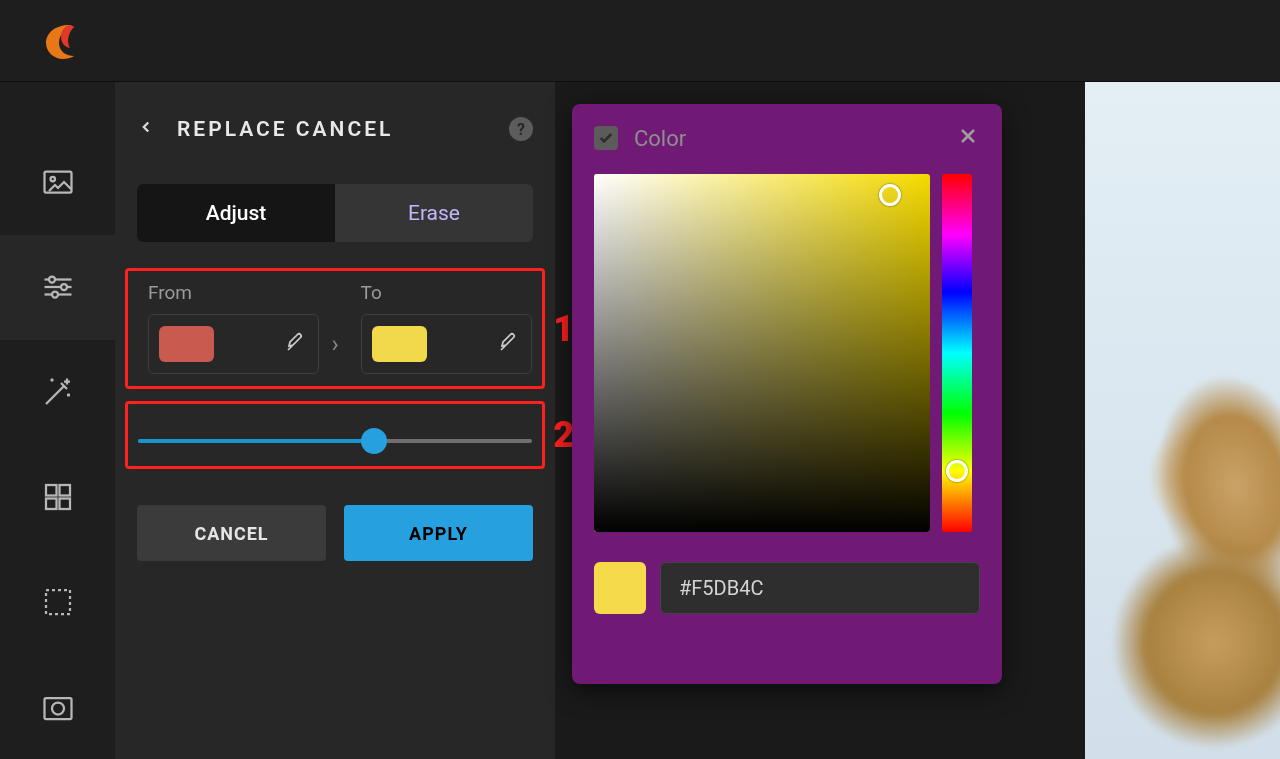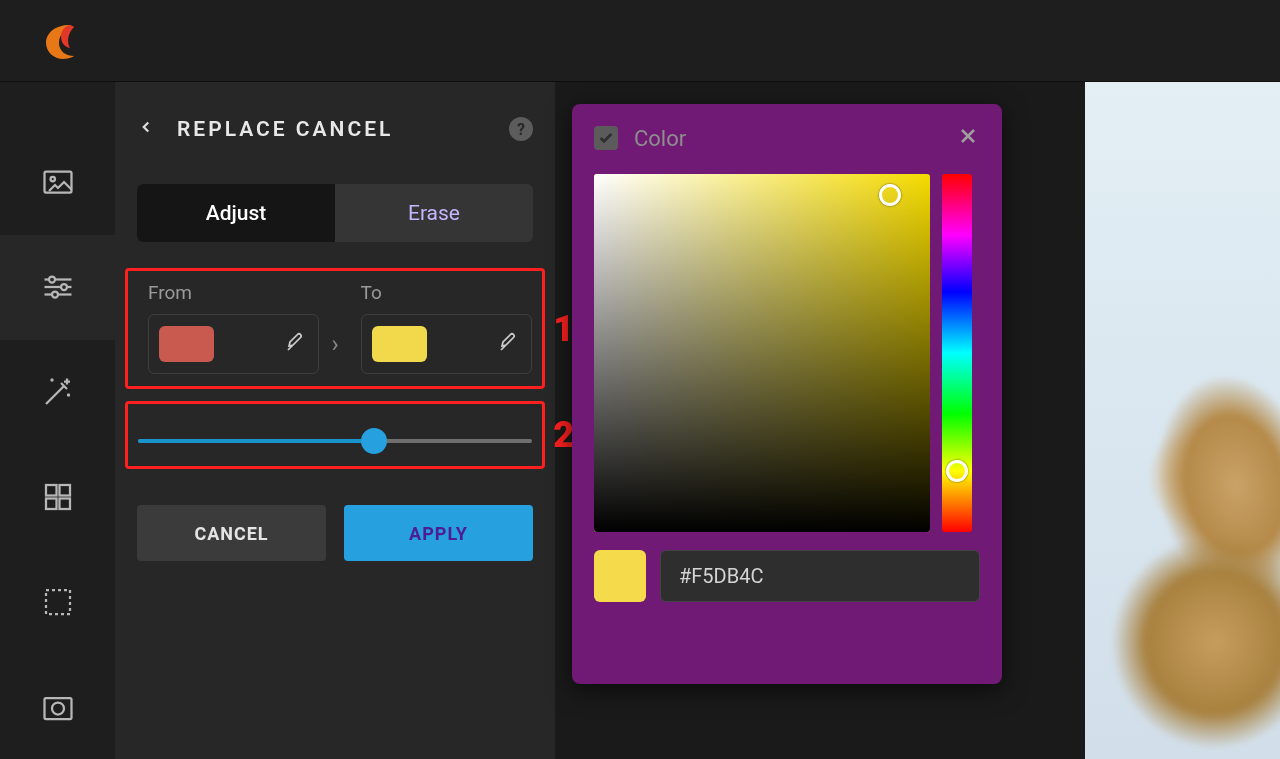"APPLY" .btn.apply { color: #4c1d95 -> #000000 }
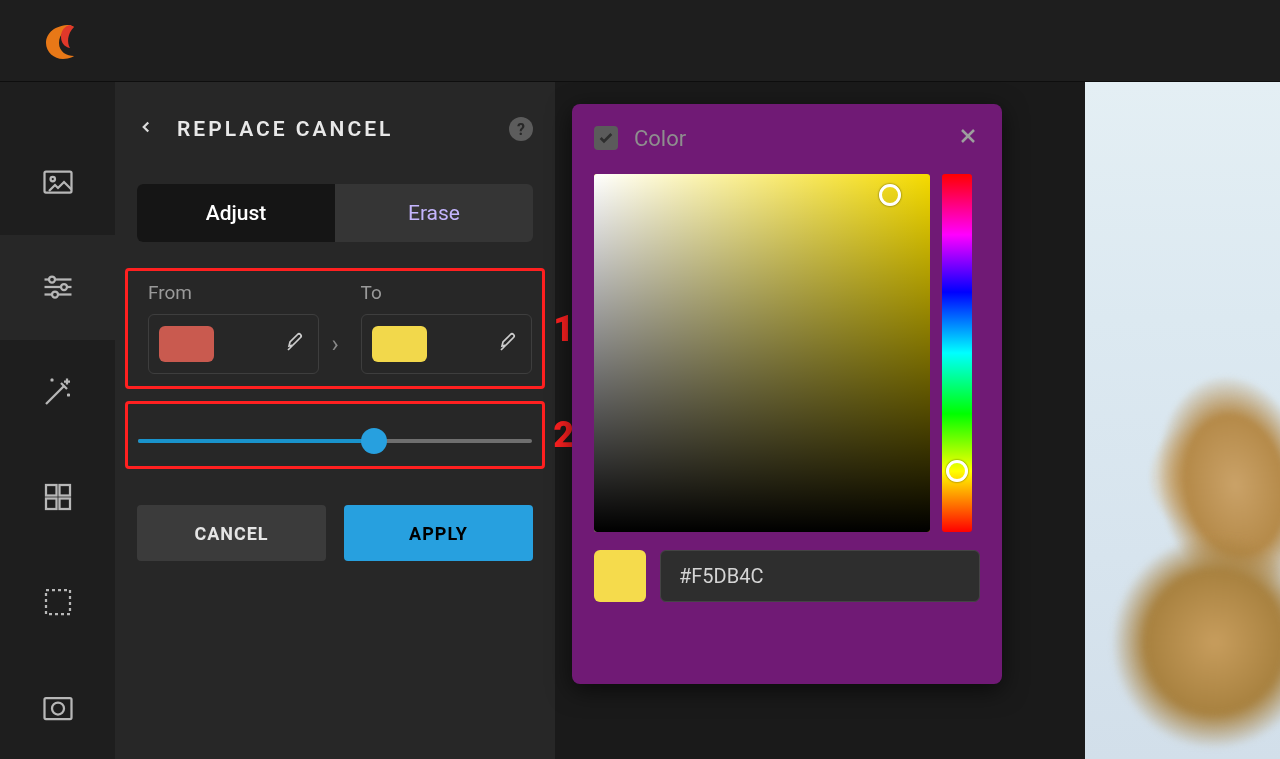"#F5DB4C" .hex-row { margin-top: 18px -> 30px }
